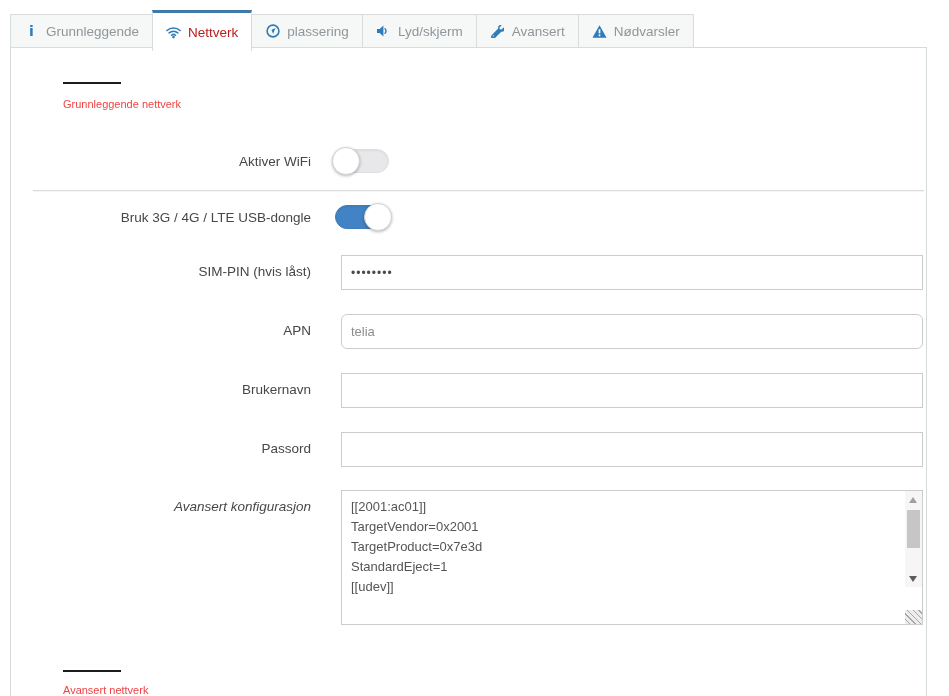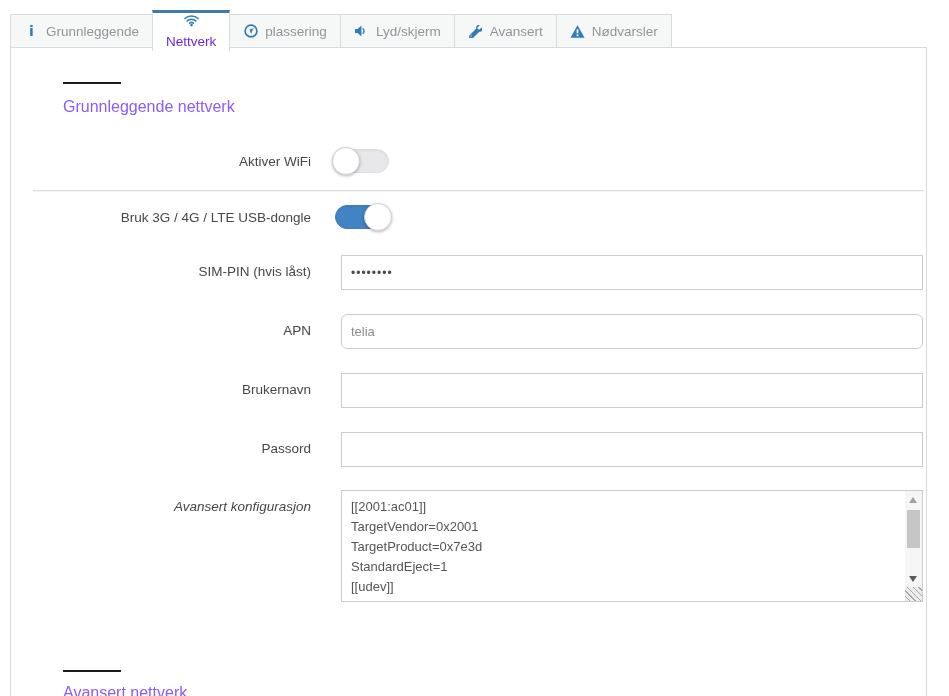"Nettverk" .tab.active { color: #6d28d9 -> #b91c1c; flex-direction: column -> none }
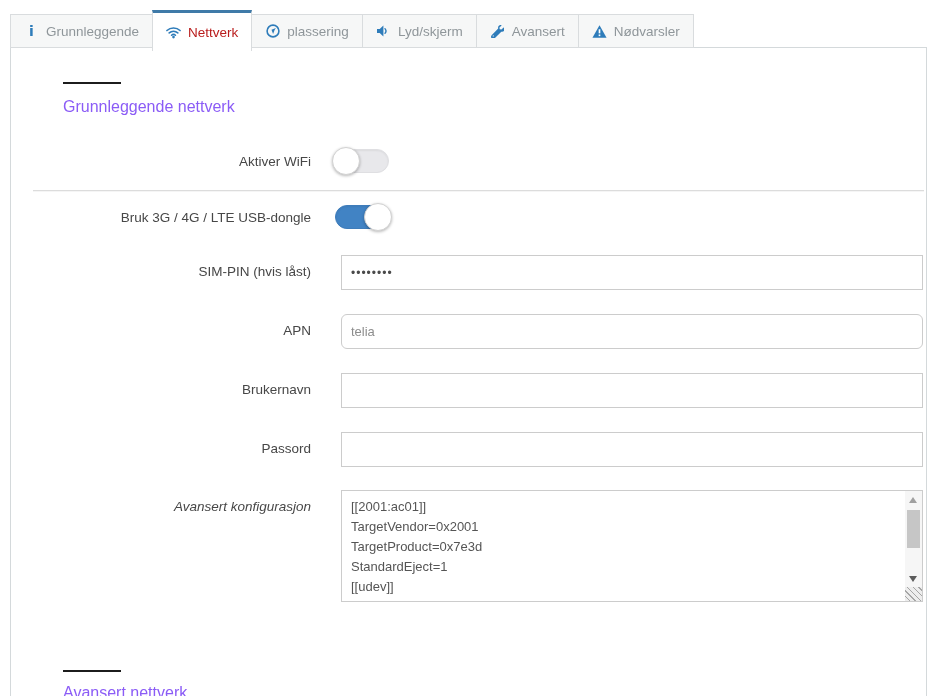"Grunnleggende nettverk" .sec-title { color: #8b5cf6 -> #ef4444; font-size: 16px -> 11px }
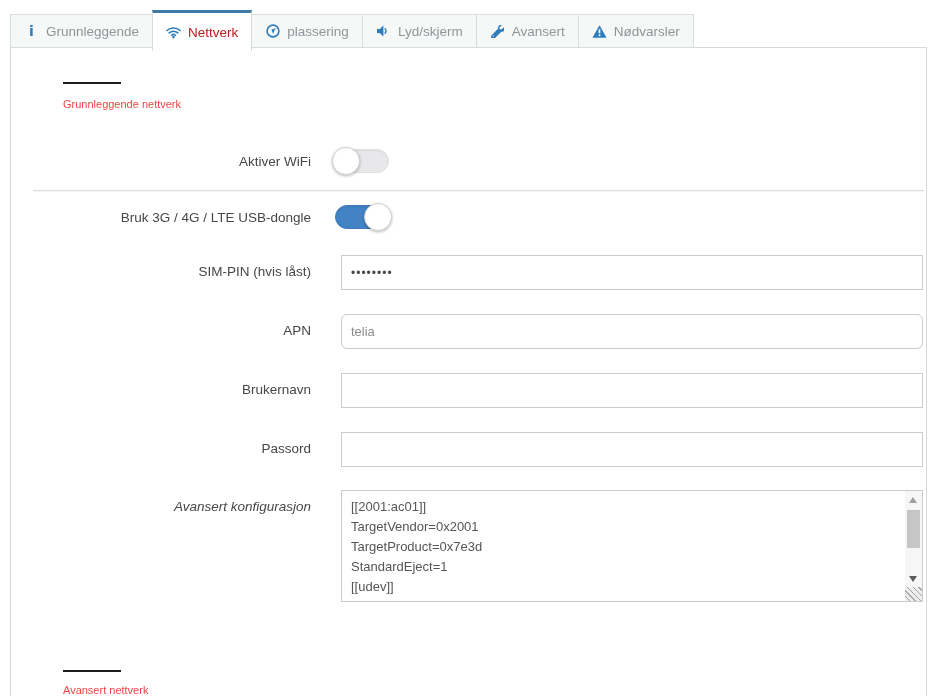"[[2001:ac01]]" .ta { height: 112px -> 135px }
